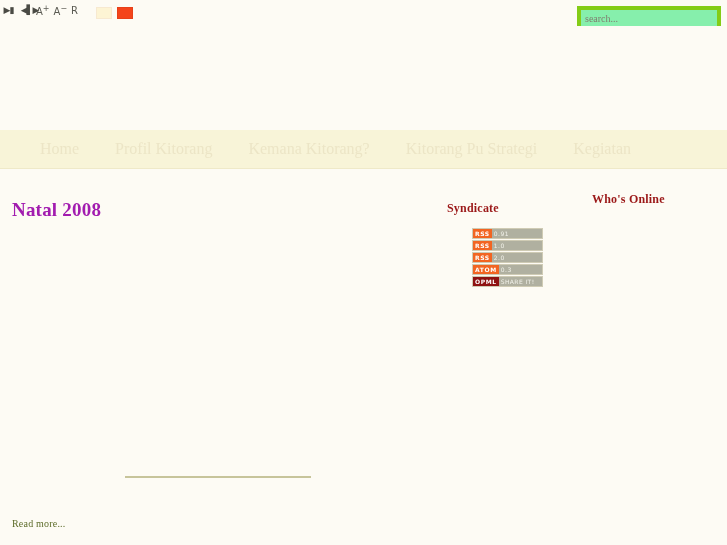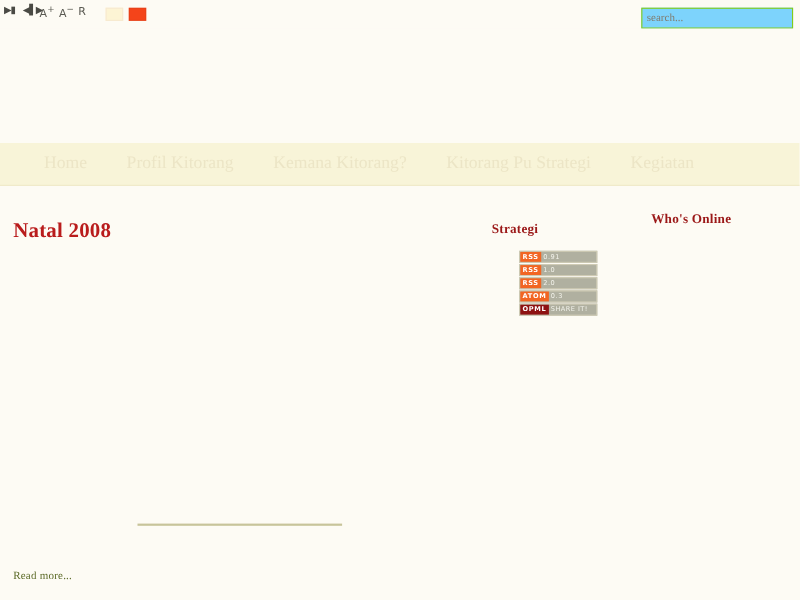"search..." #search-input { background: #7dd3fc -> #86efac; border: 1px solid #84cc16 -> 4px solid #84cc16 }
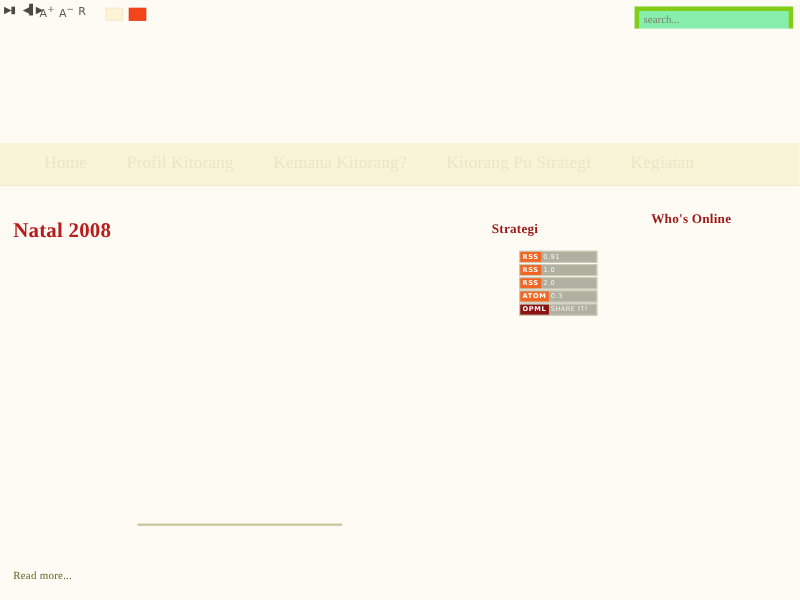"Natal 2008" #page-title { color: #b91c1c -> #a21caf }
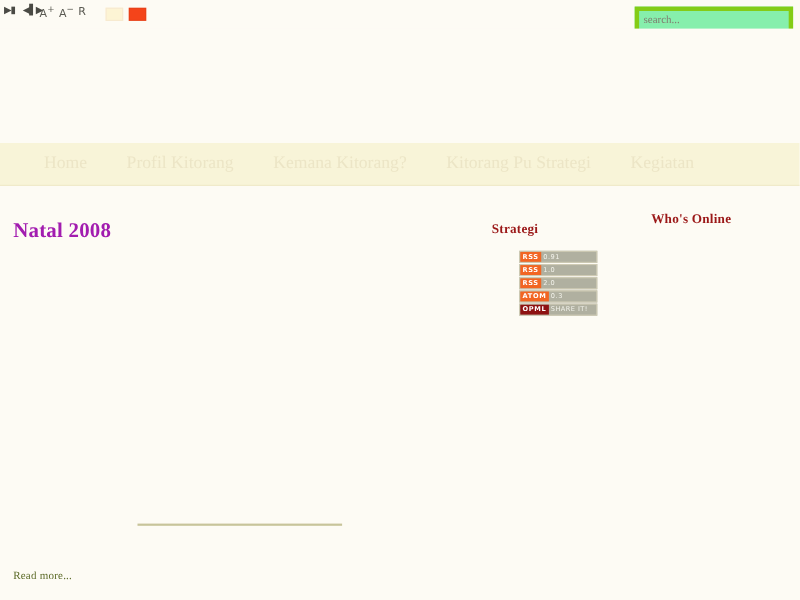"Strategi" div.module-title { text: Strategi -> Syndicate }
